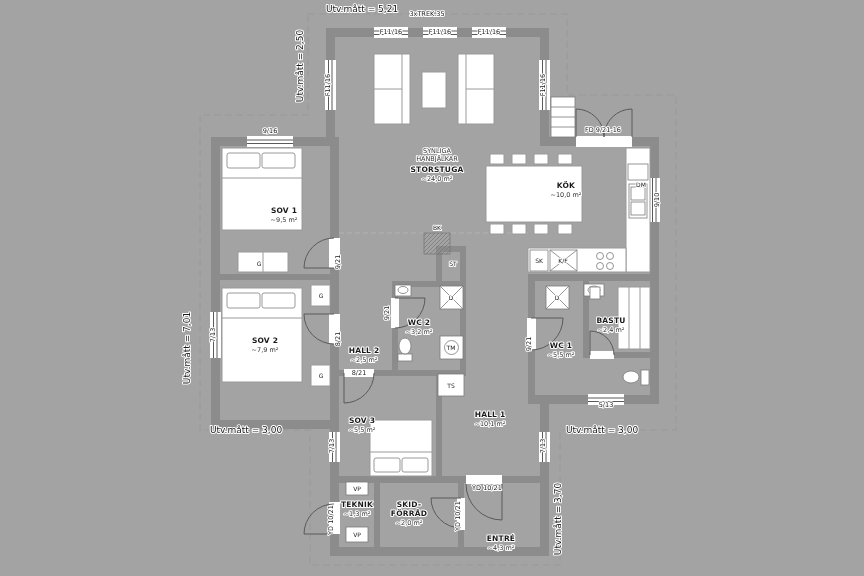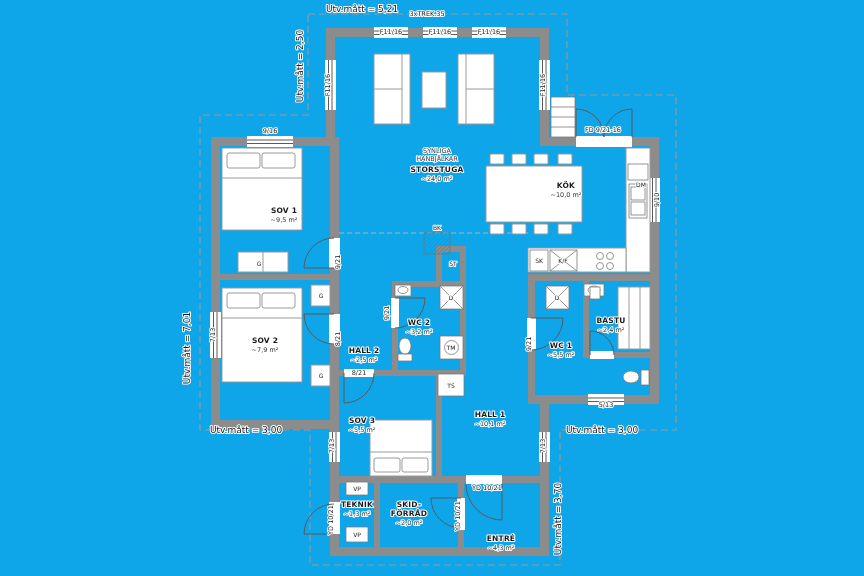"Utv.mått = 5,21" .canvas { background: #0ea5e9 -> #a3a3a3 }
